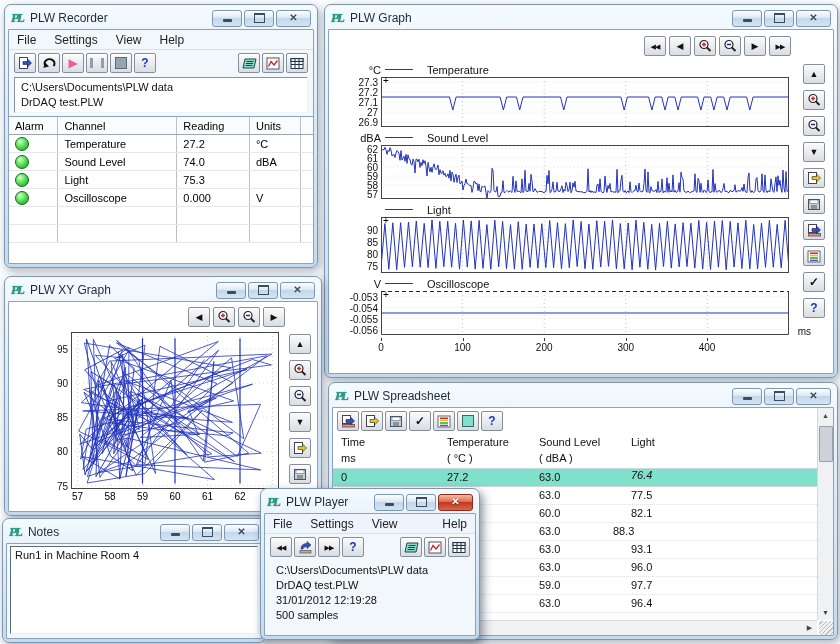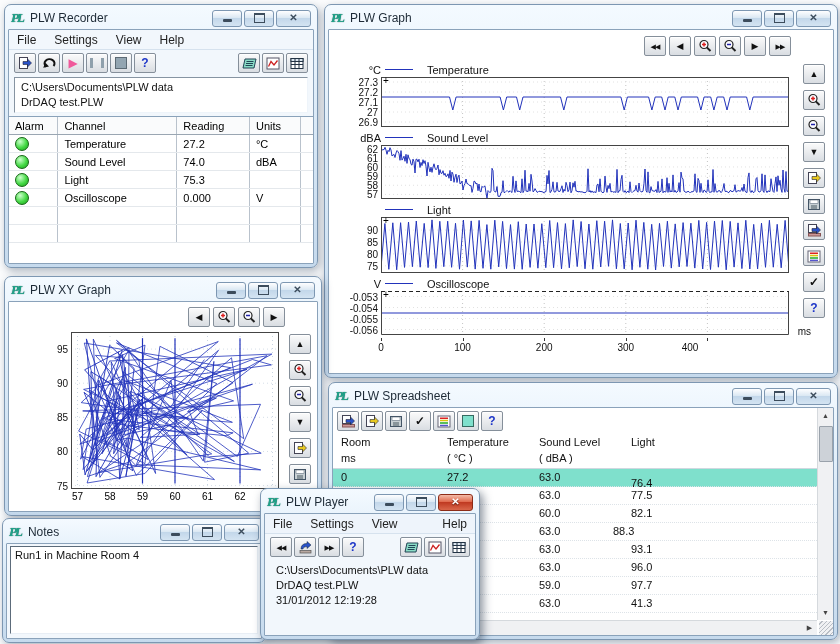"400" span.xlab { left: 309px -> 326px }
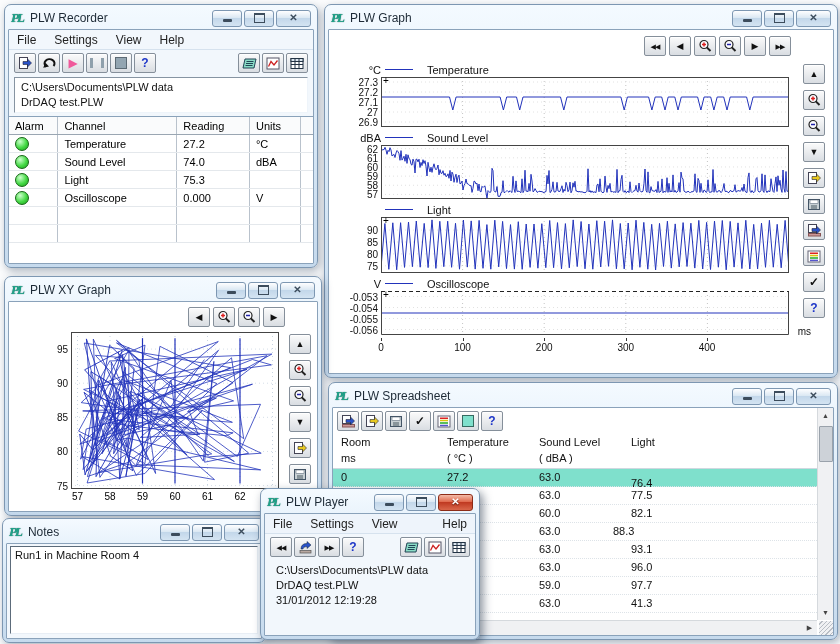"Room" span.sp-cell { text: Room -> Time }
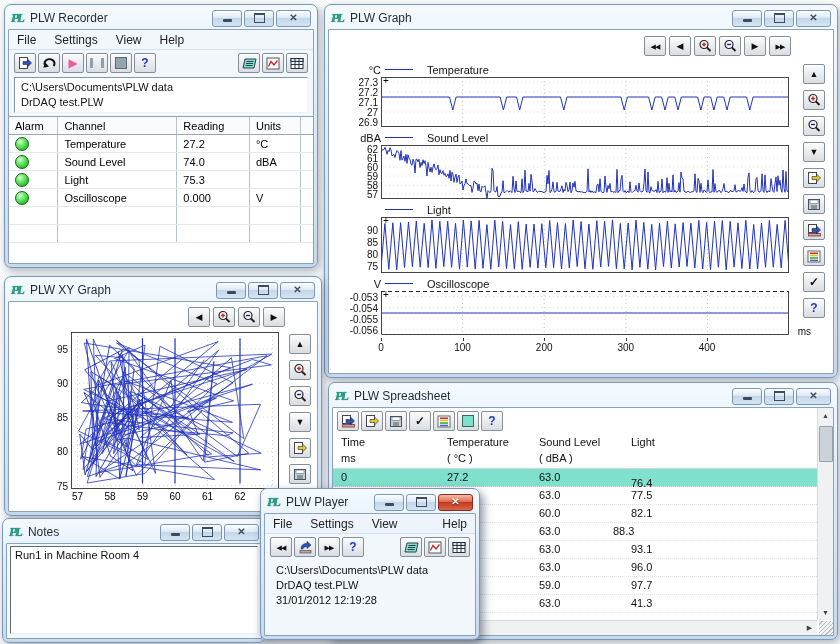"76.4" span.sp-cell { font-style: none -> italic; top: 8px -> 0 }
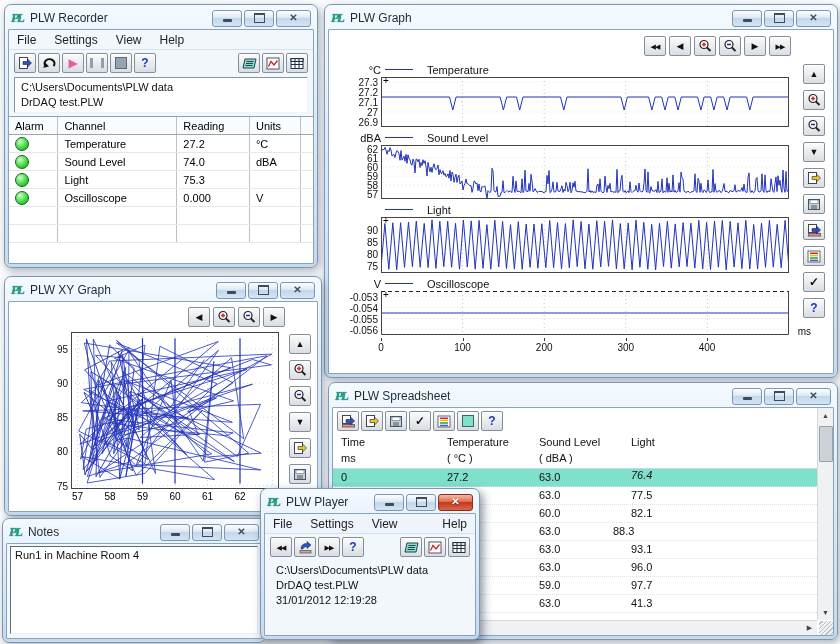"41.3" span.sp-cell { text: 41.3 -> 96.4 }
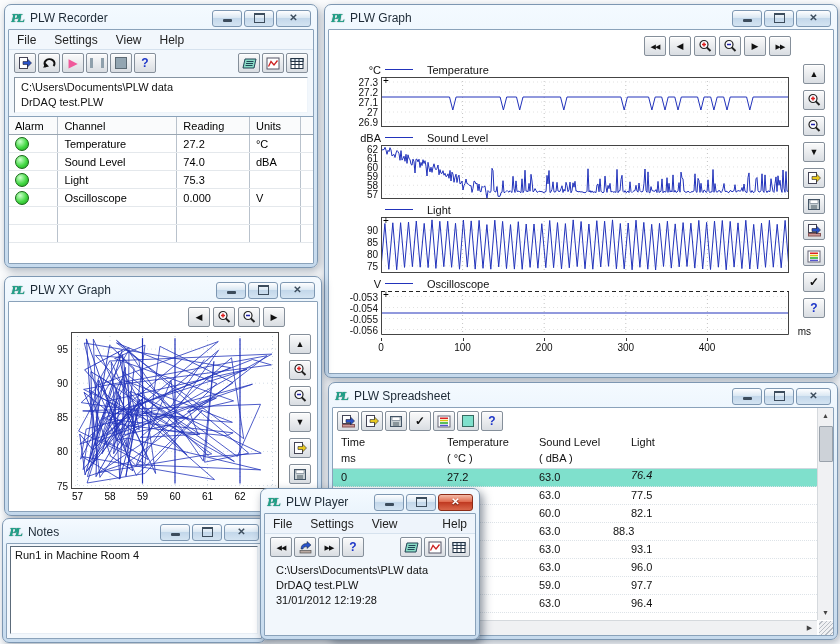"500 samples" div.info-line { html: none -> <div>500 samples</div> }
